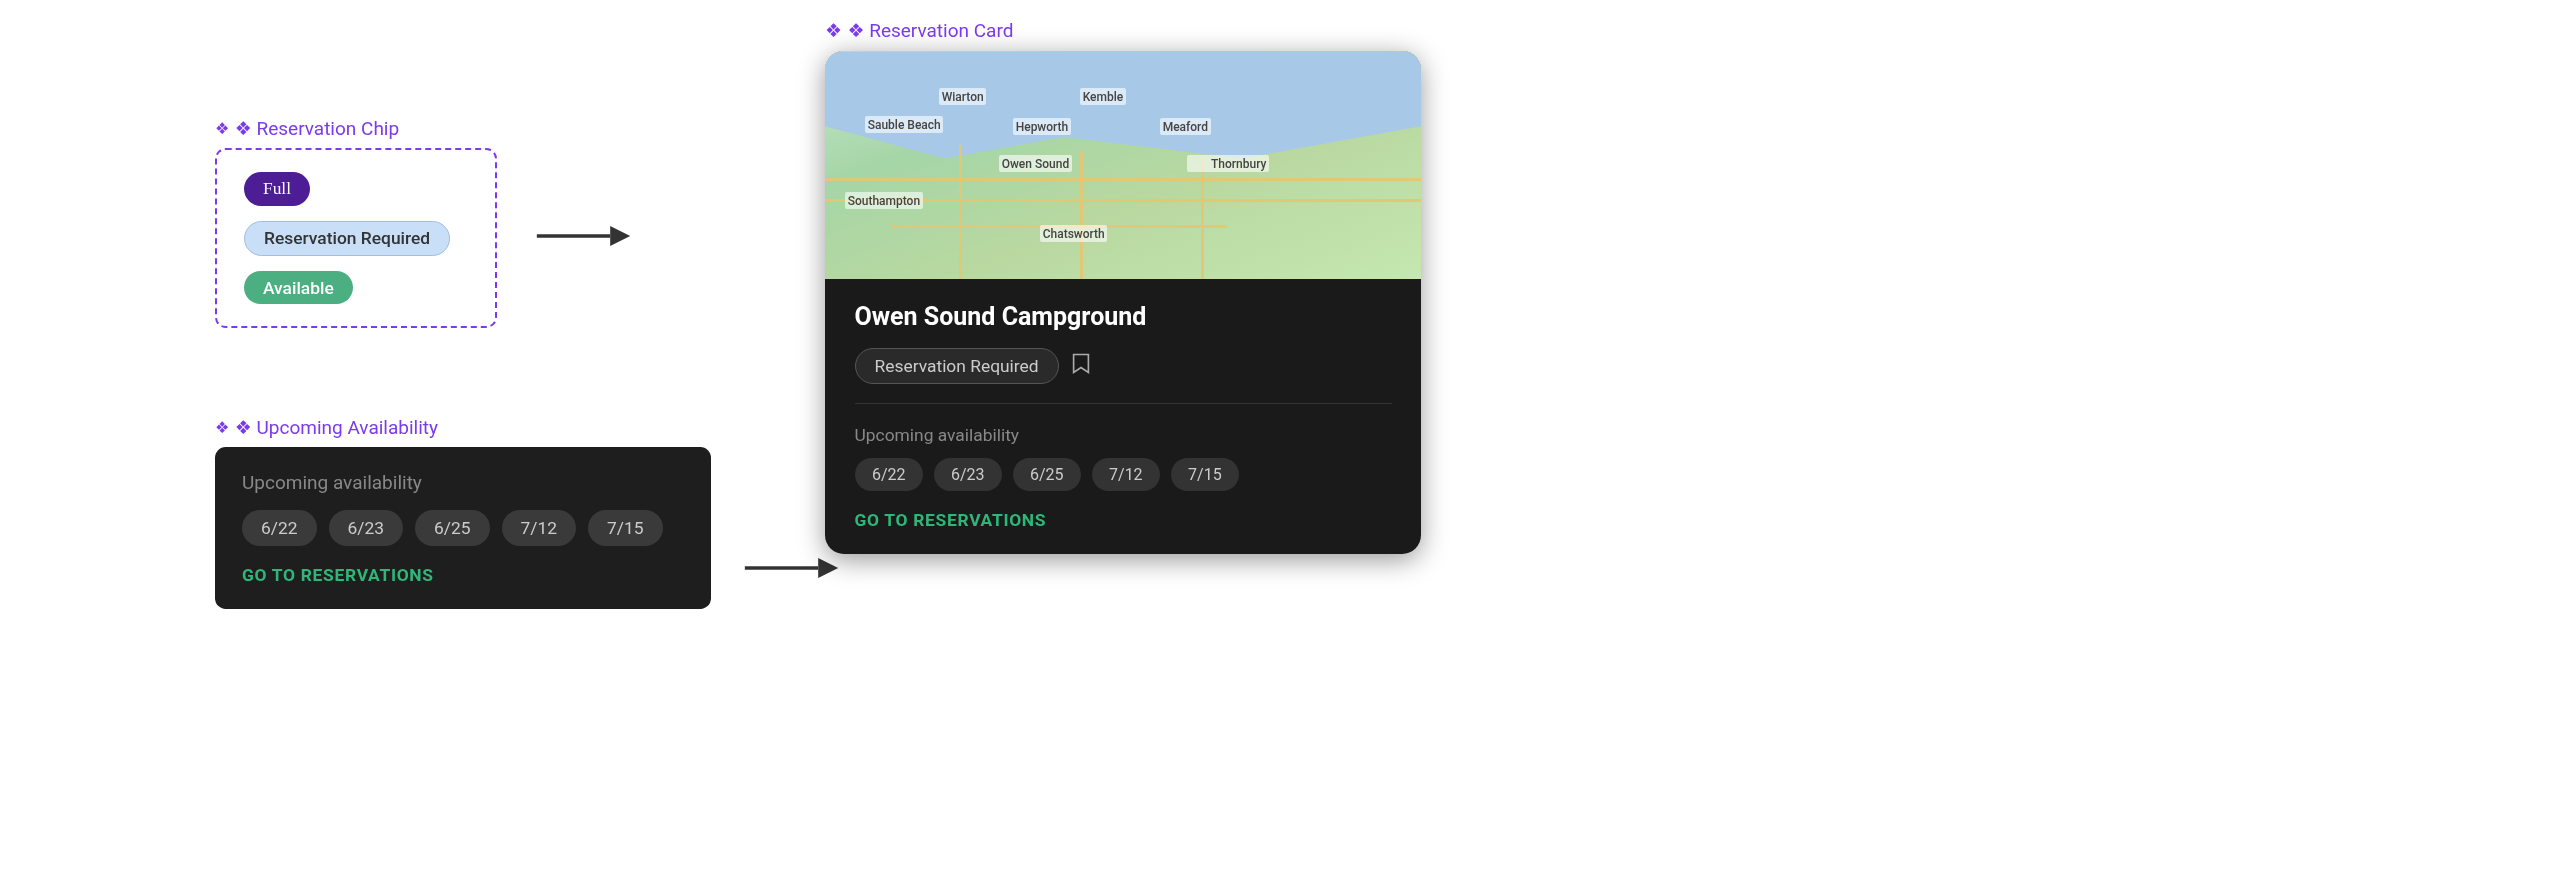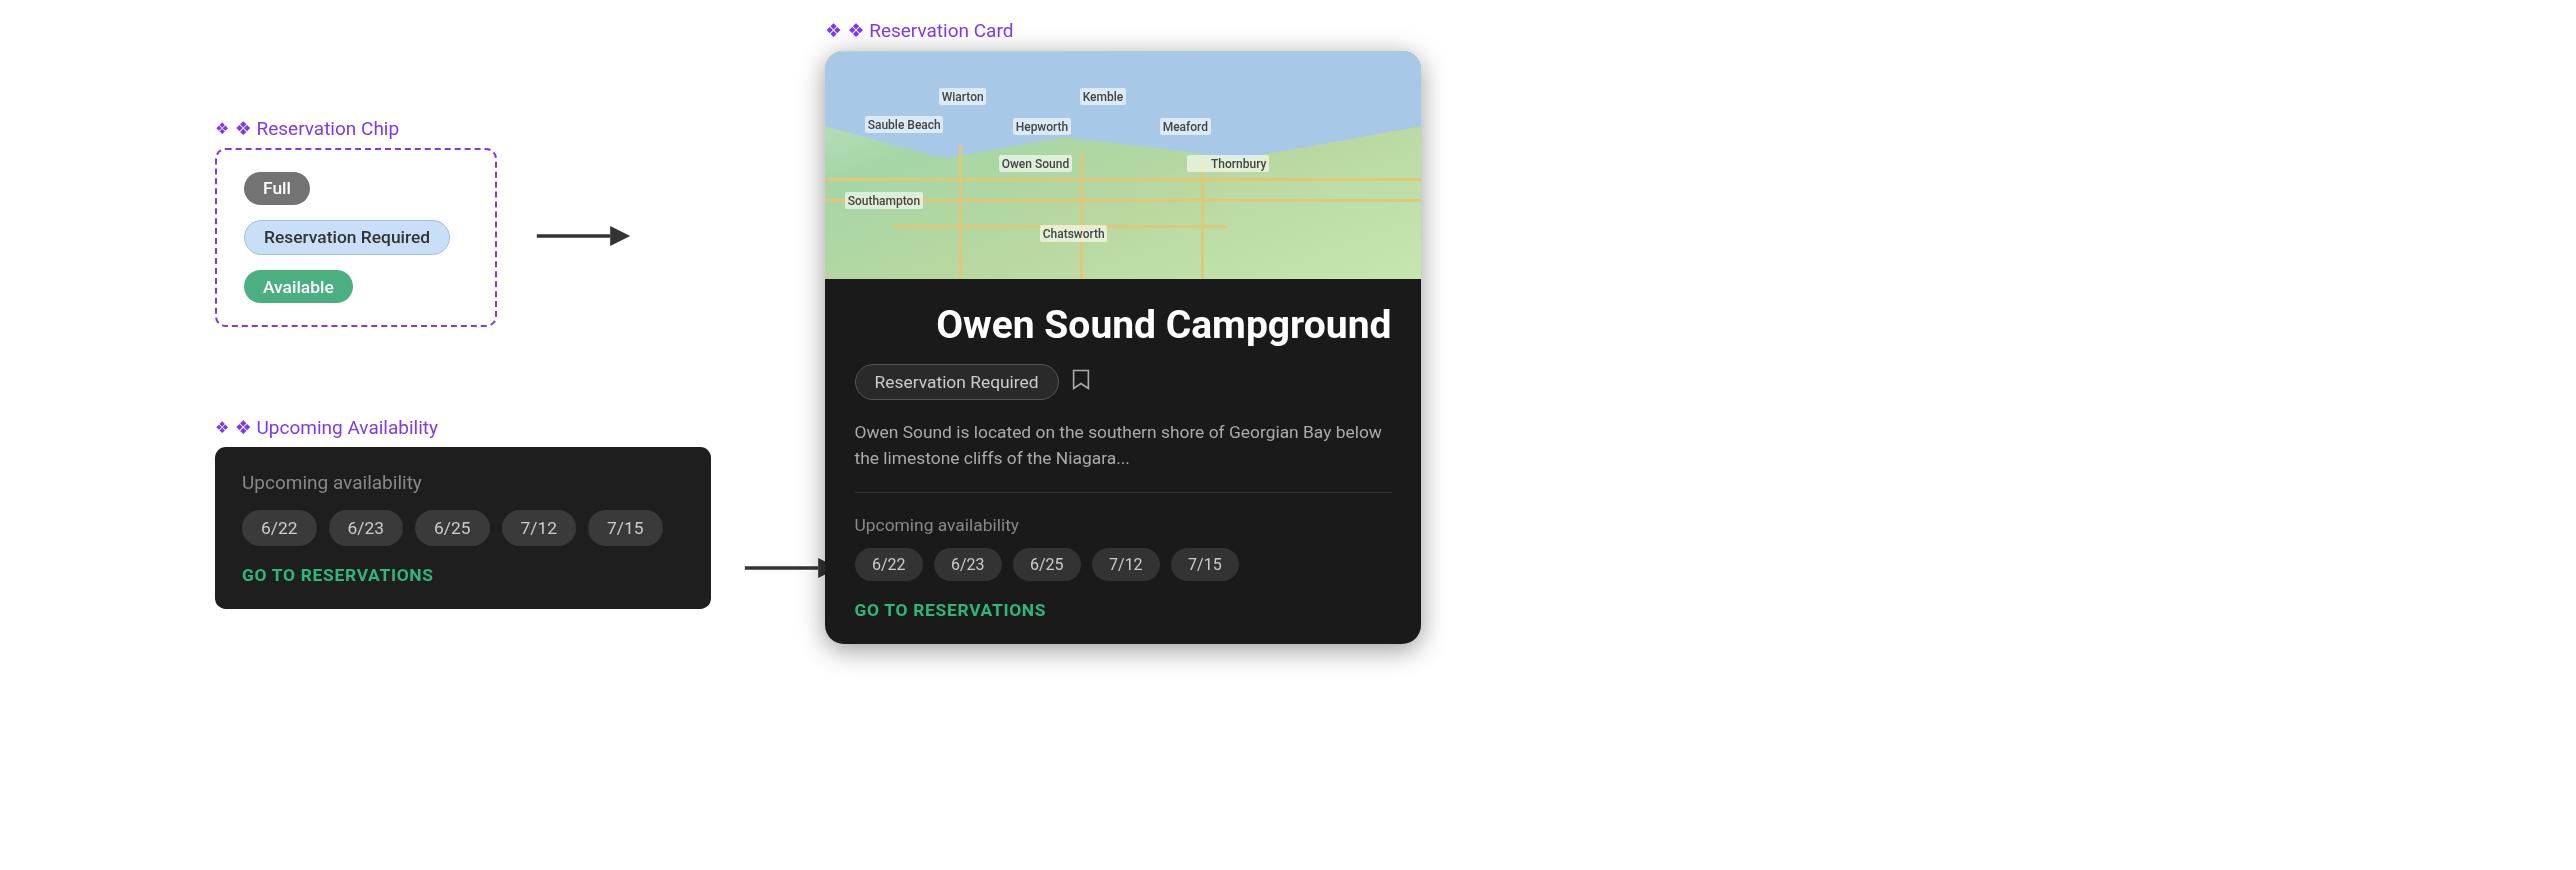"Full" .chip-full { background: #737373 -> #4c1d95; font-family: none -> Liberation Serif, serif }
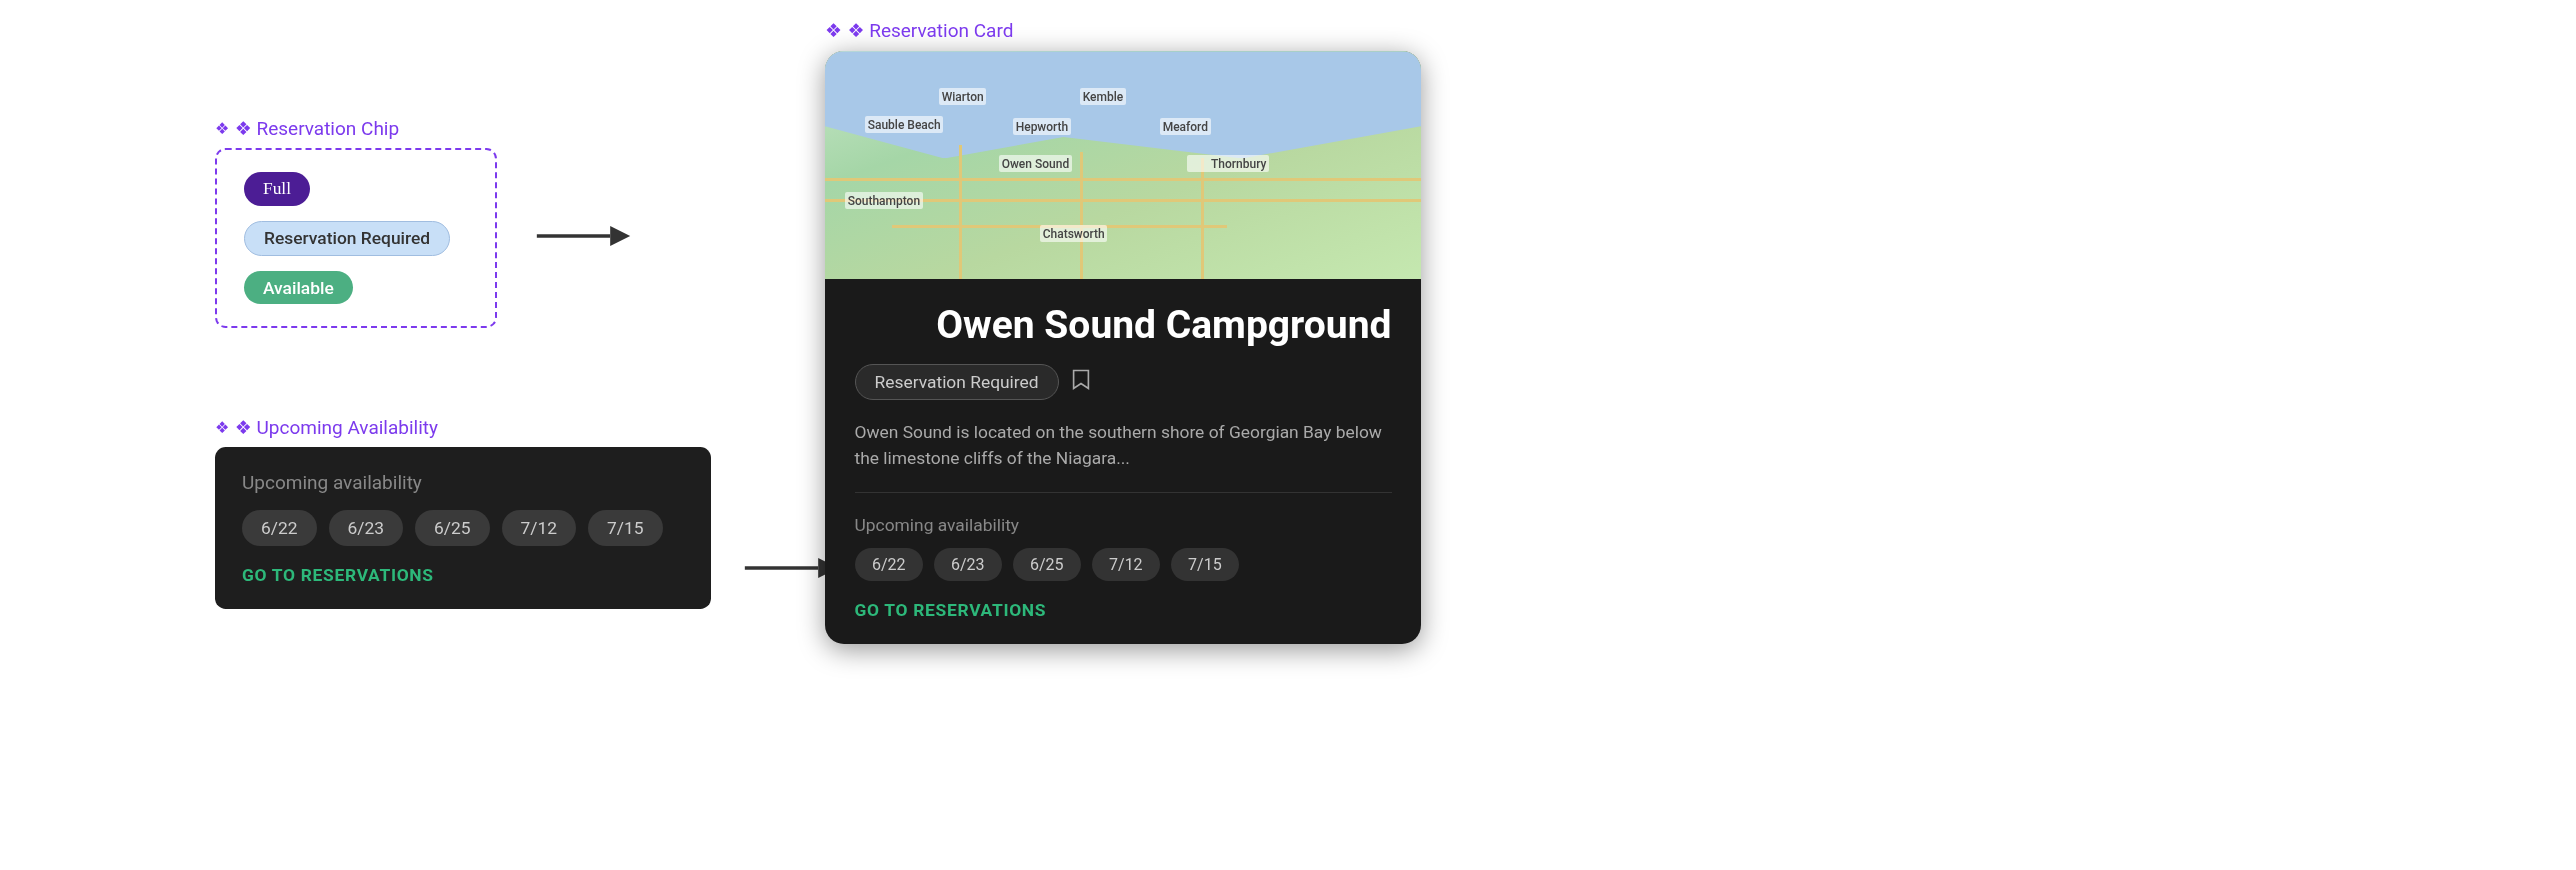"Owen Sound Campground" .card-title { font-size: 39px -> 25px; text-align: right -> none }
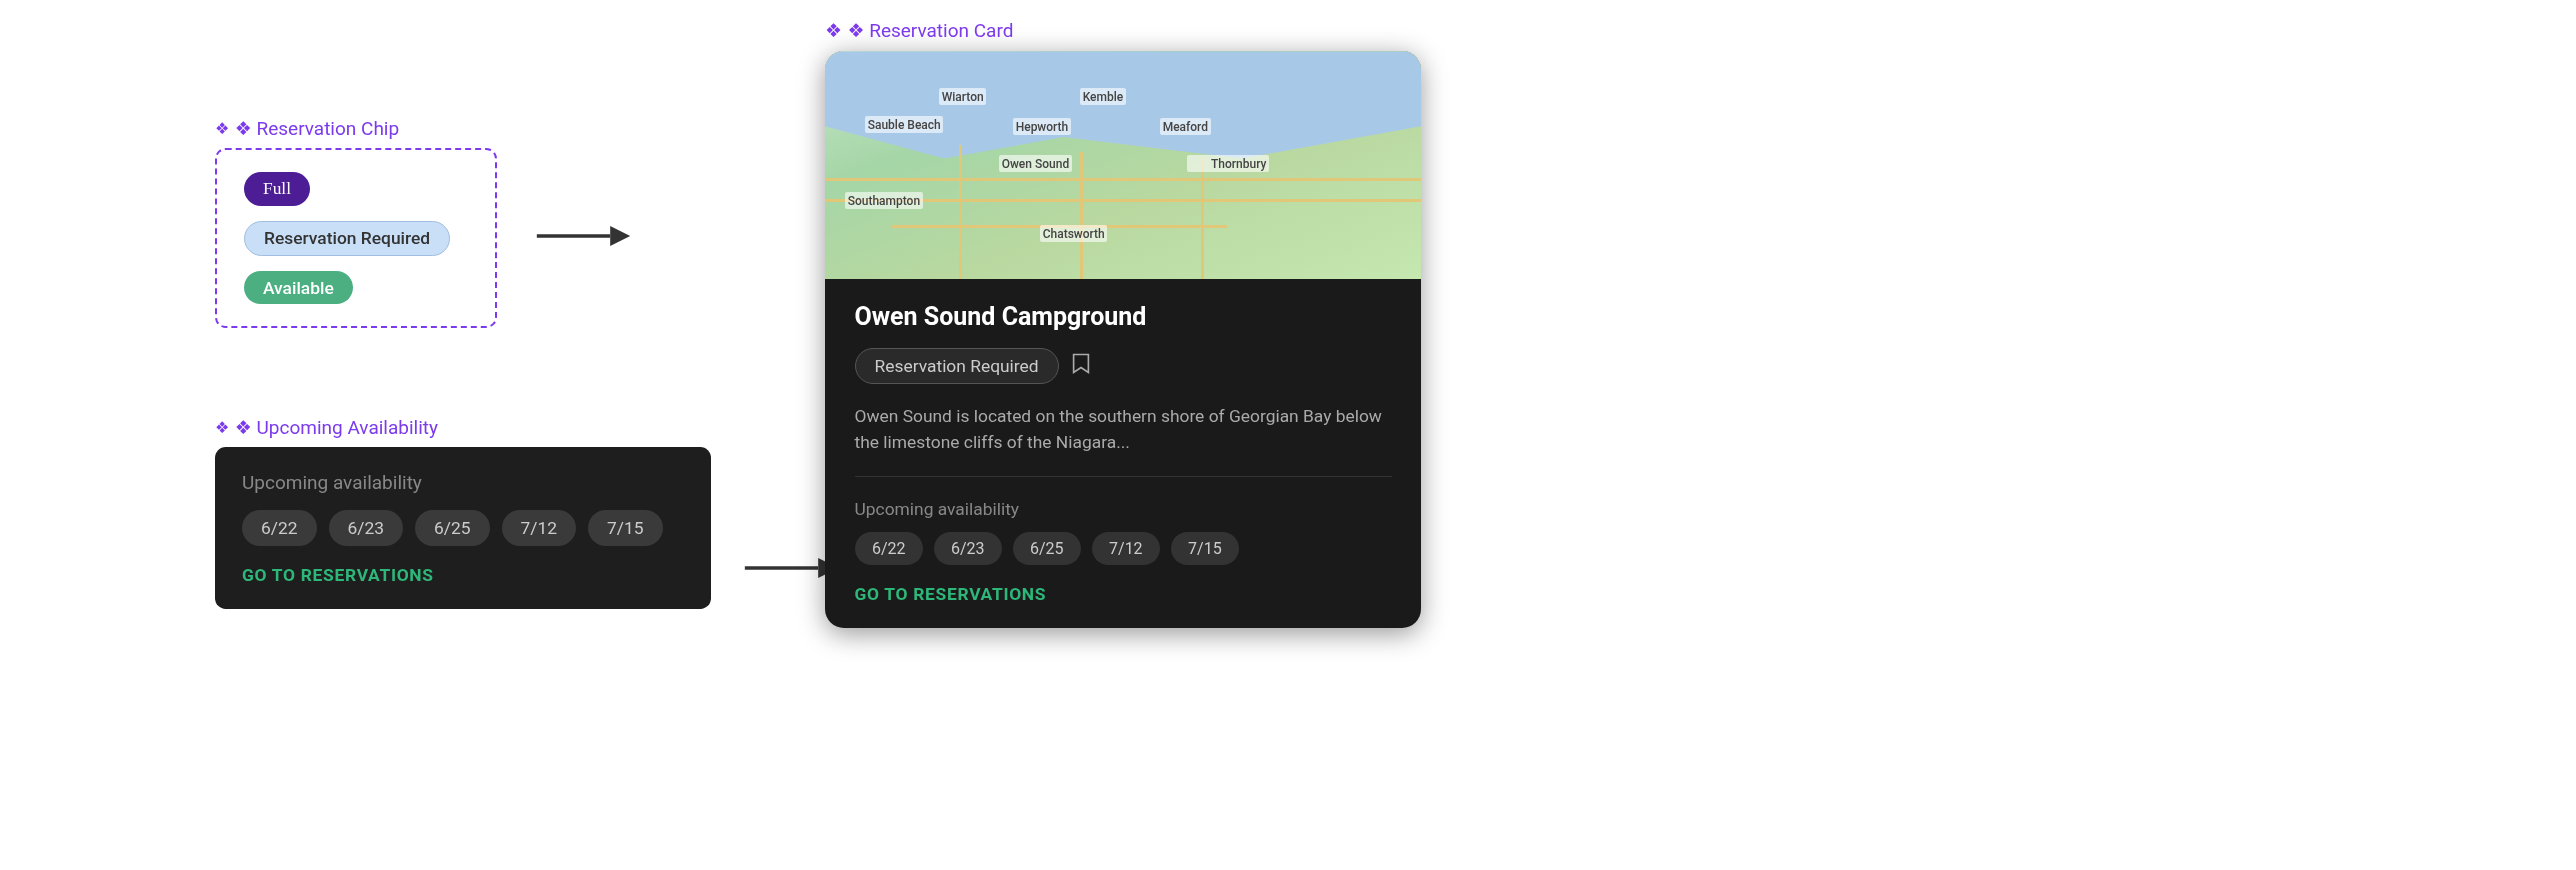"Owen Sound is located on" div.card-description { html: <div>Owen Sound is located on the southern shore of Georgian Bay below the limestone cliffs of the Niagara...</div> -> none }
